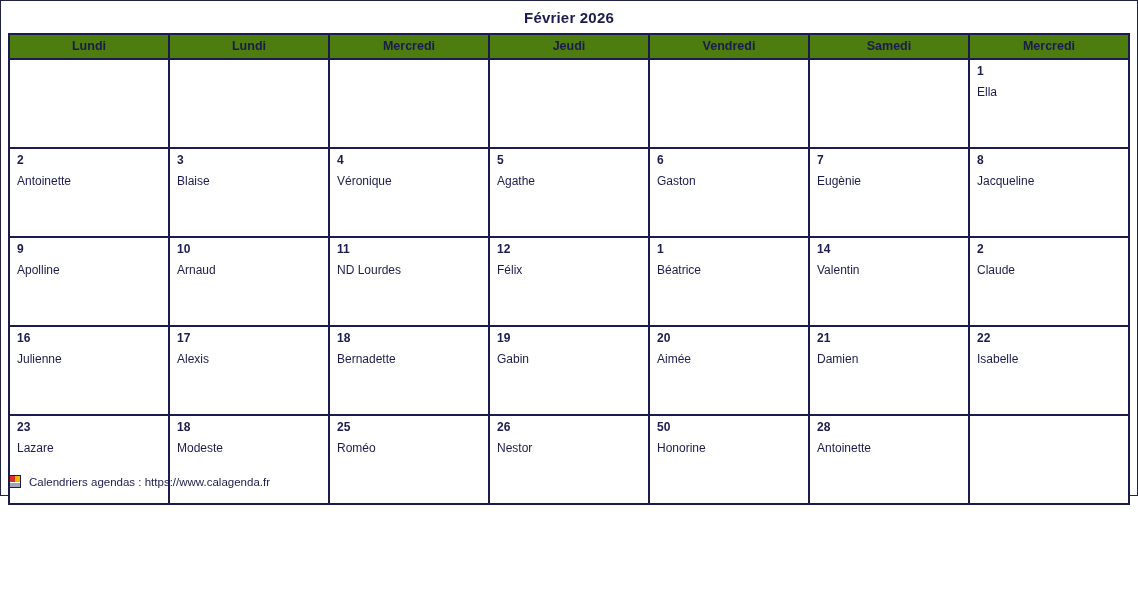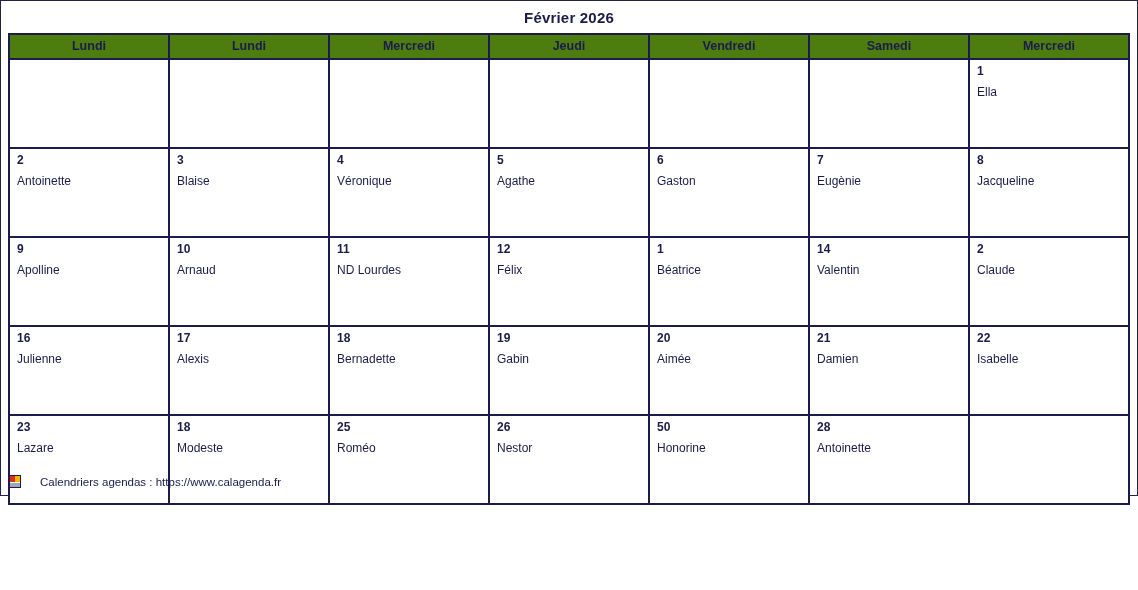"Calendriers agendas :" .footer { gap: 18px -> 7px }
